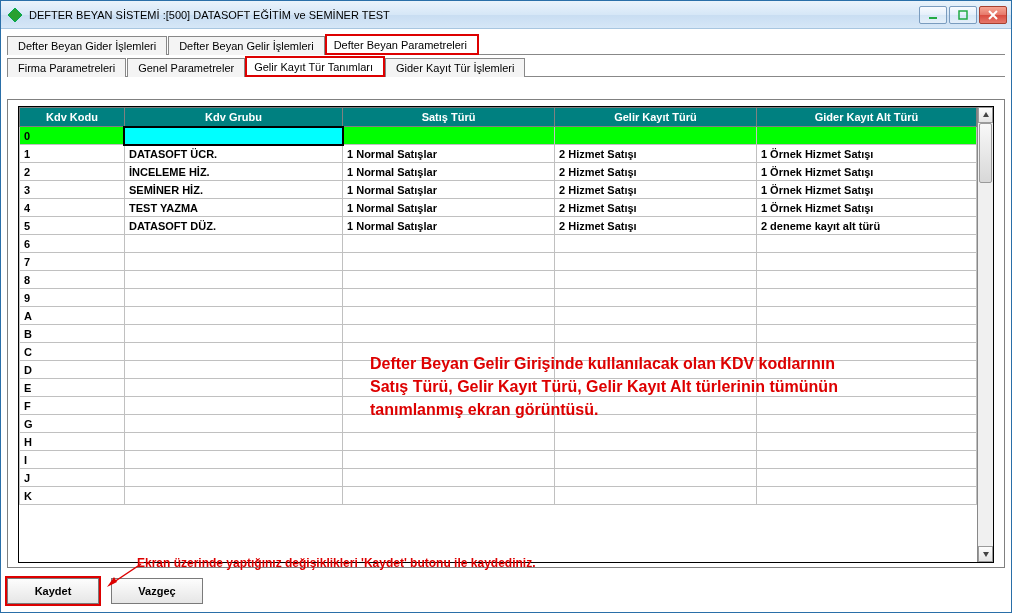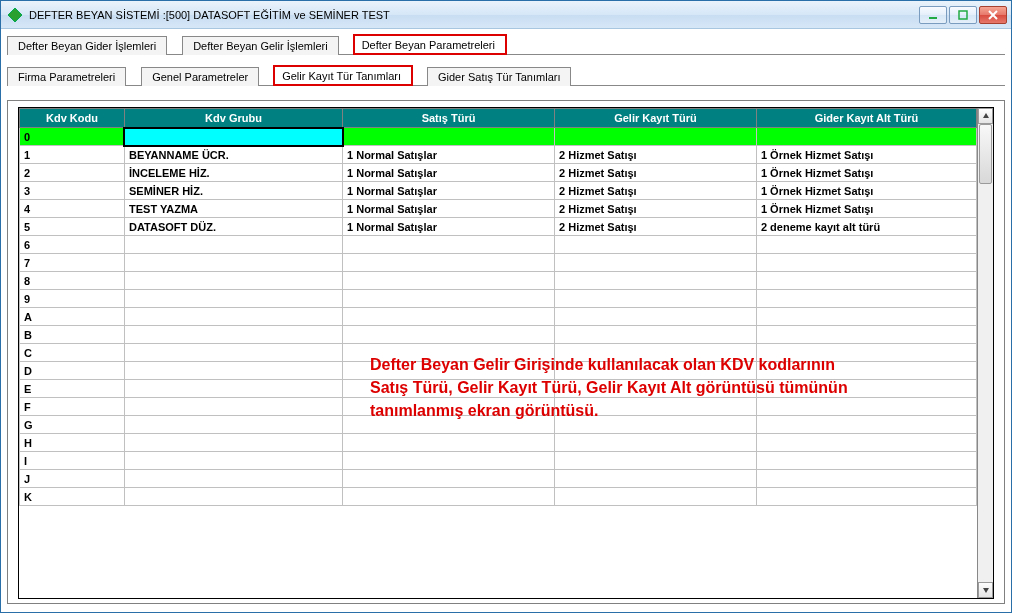"Defter Beyan Gider İşlemleri" .tabrow { gap: 16px -> 2px }
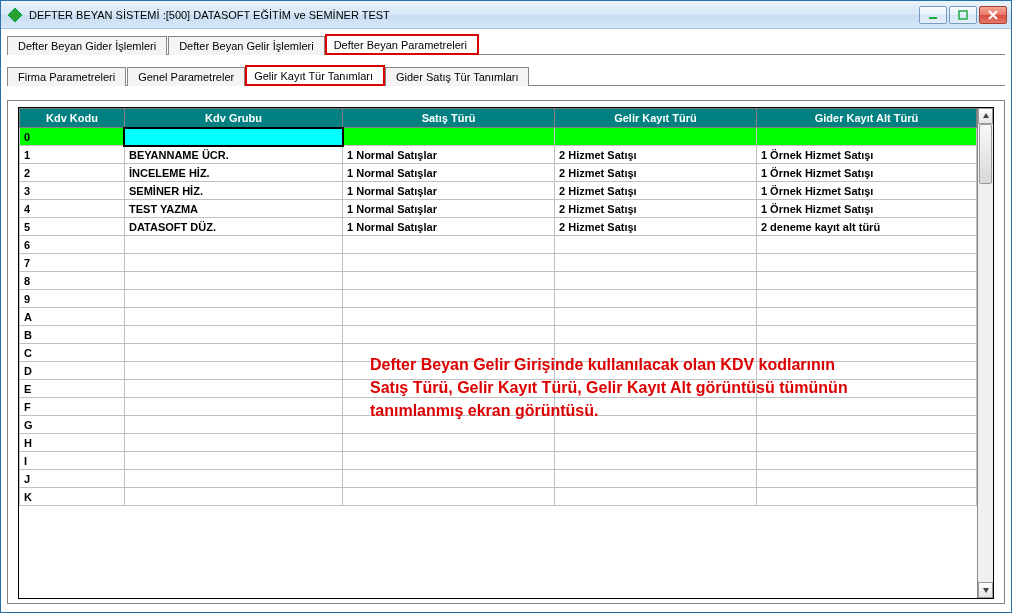"Firma Parametreleri" div.tabrow { margin-top: 11px -> 2px }
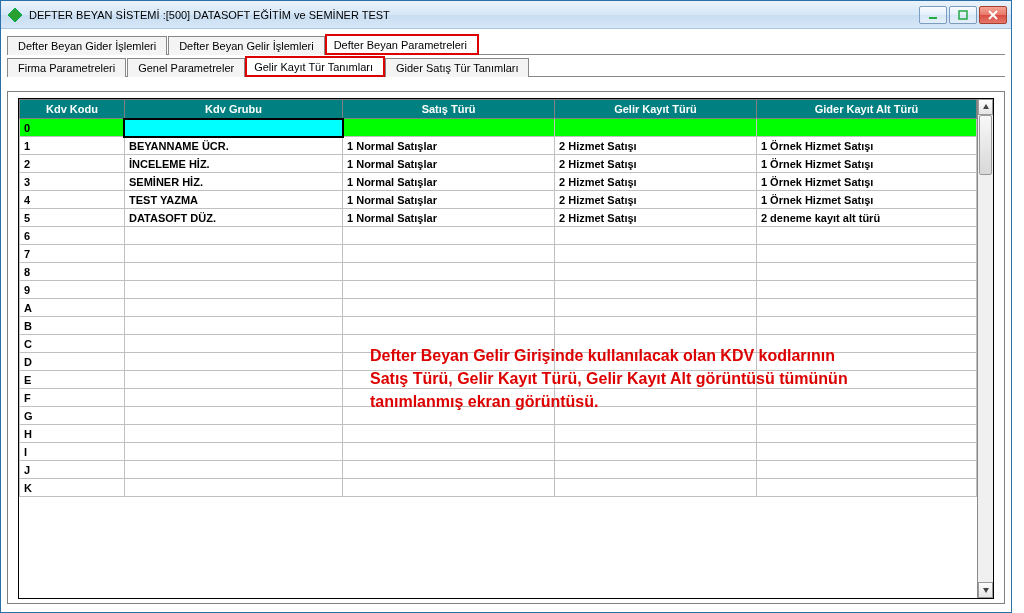"Gider Satış Tür Tanımları" div.tab { text: Satış Tür Tanımları -> Kayıt Tür İşlemleri }
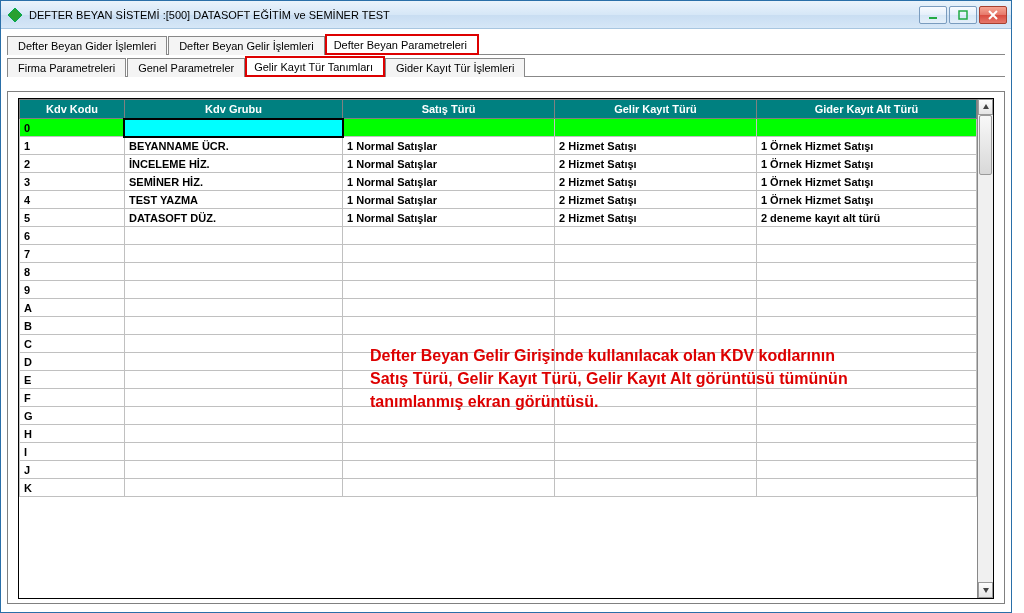"Kdv Kodu" .grid-frame { margin-top: 14px -> 22px }
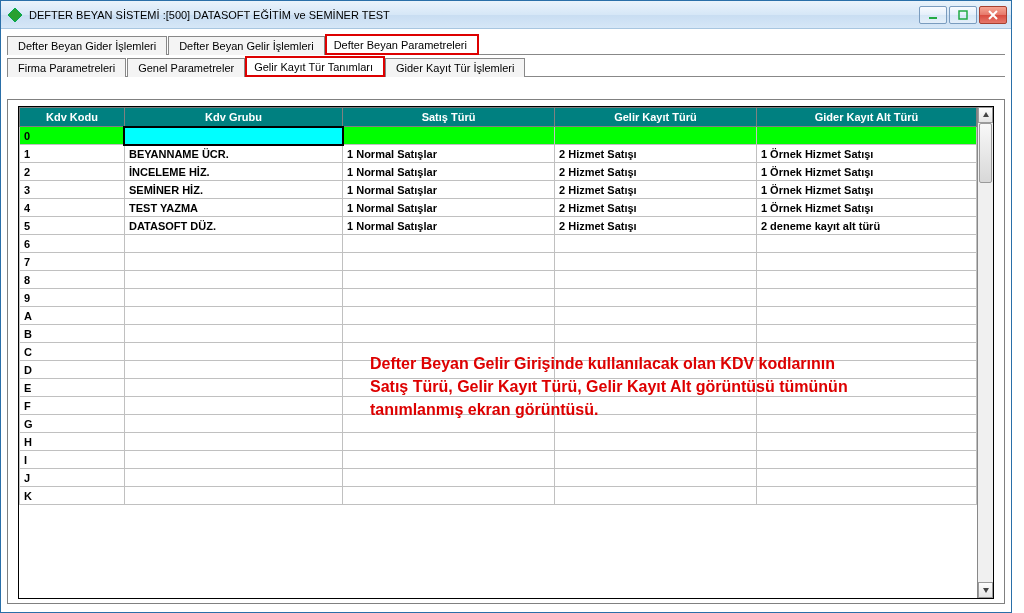"BEYANNAME ÜCR." td { text: BEYANNAME -> DATASOFT }
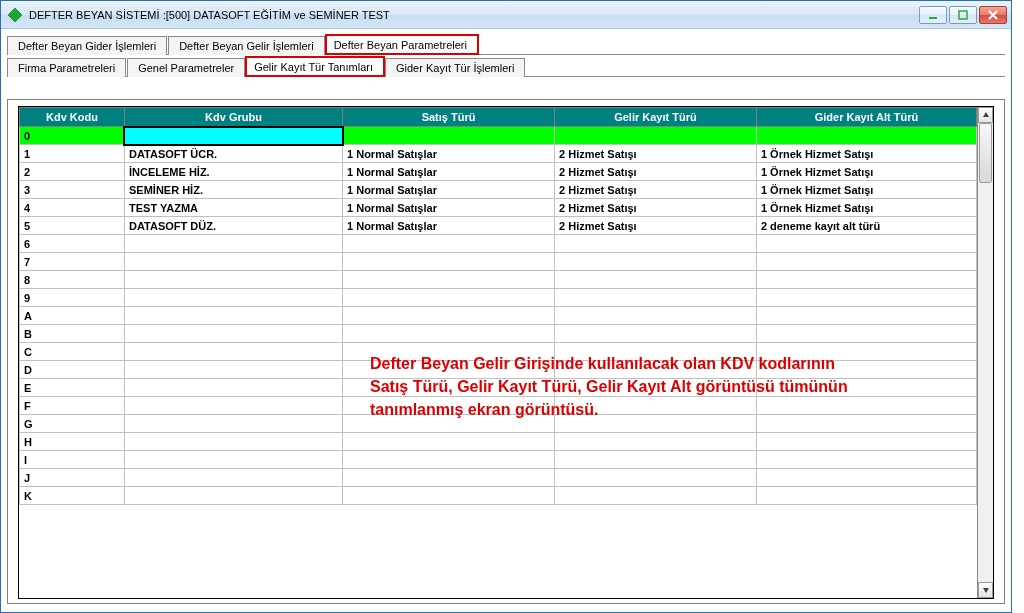"Satış Türü, Gelir Kayıt Türü," div { text: görüntüsü -> türlerinin }
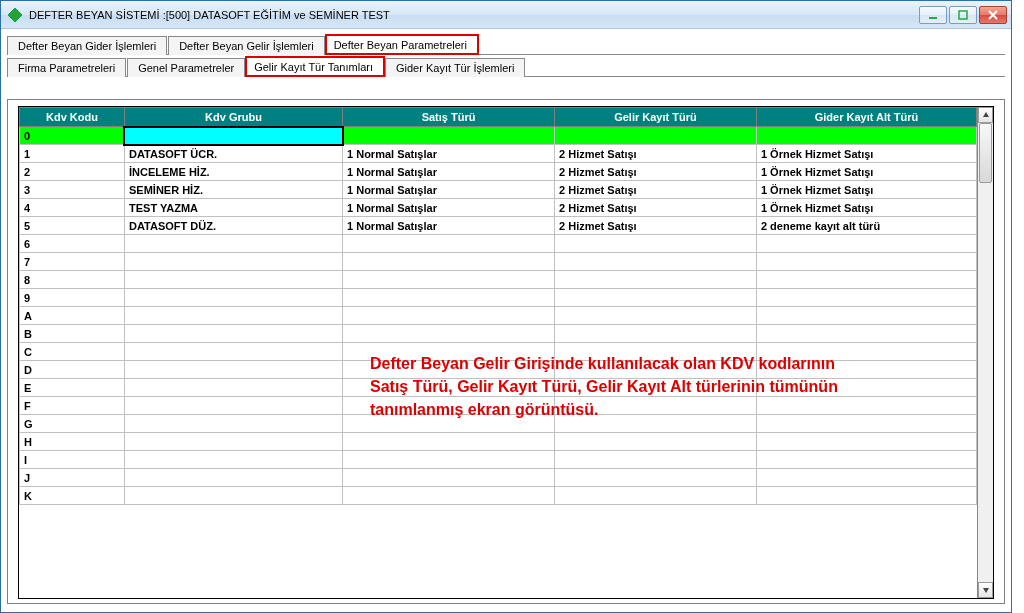"Ekran üzerinde yaptığınız değişiklikleri" div.footer-row { html: none -> <div> <svg> <line></line> <polygon></polygon> </svg> <div>Ekran üzerinde yaptığınız değişiklikleri 'Kaydet' butonu ile kaydediniz.</div> <button>Kaydet</button> <button>Vazgeç</button> </div> }
